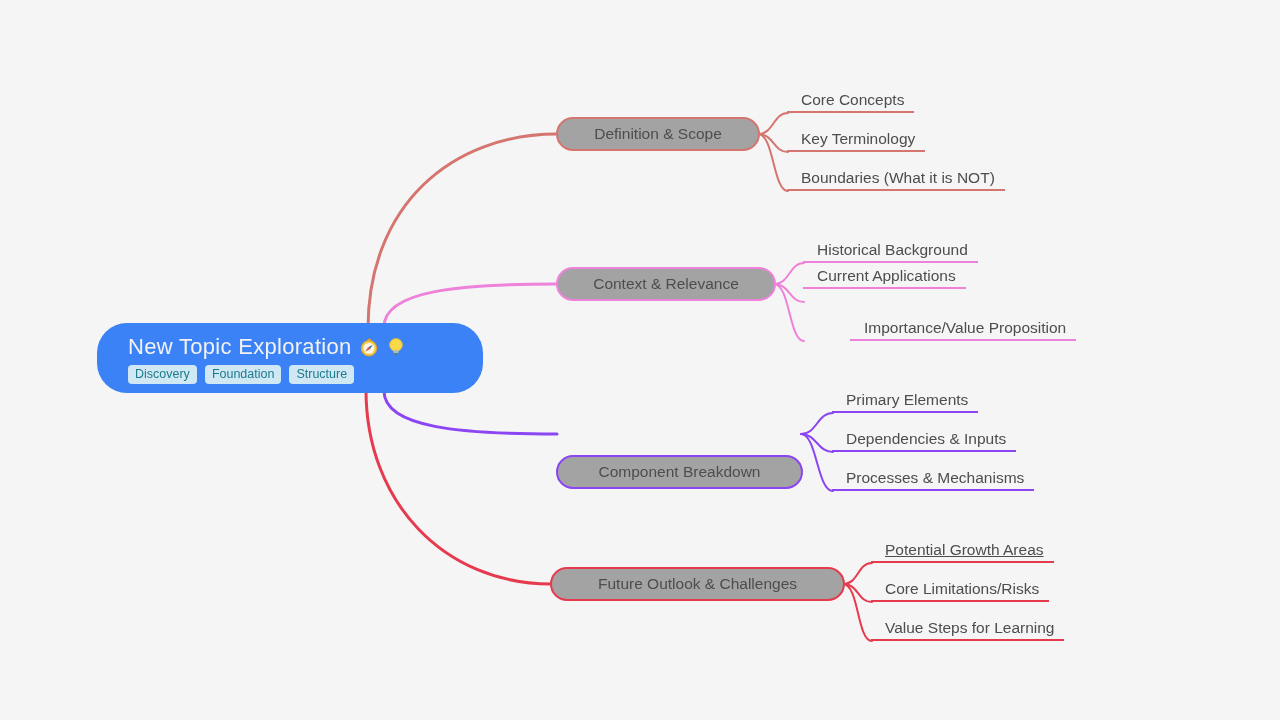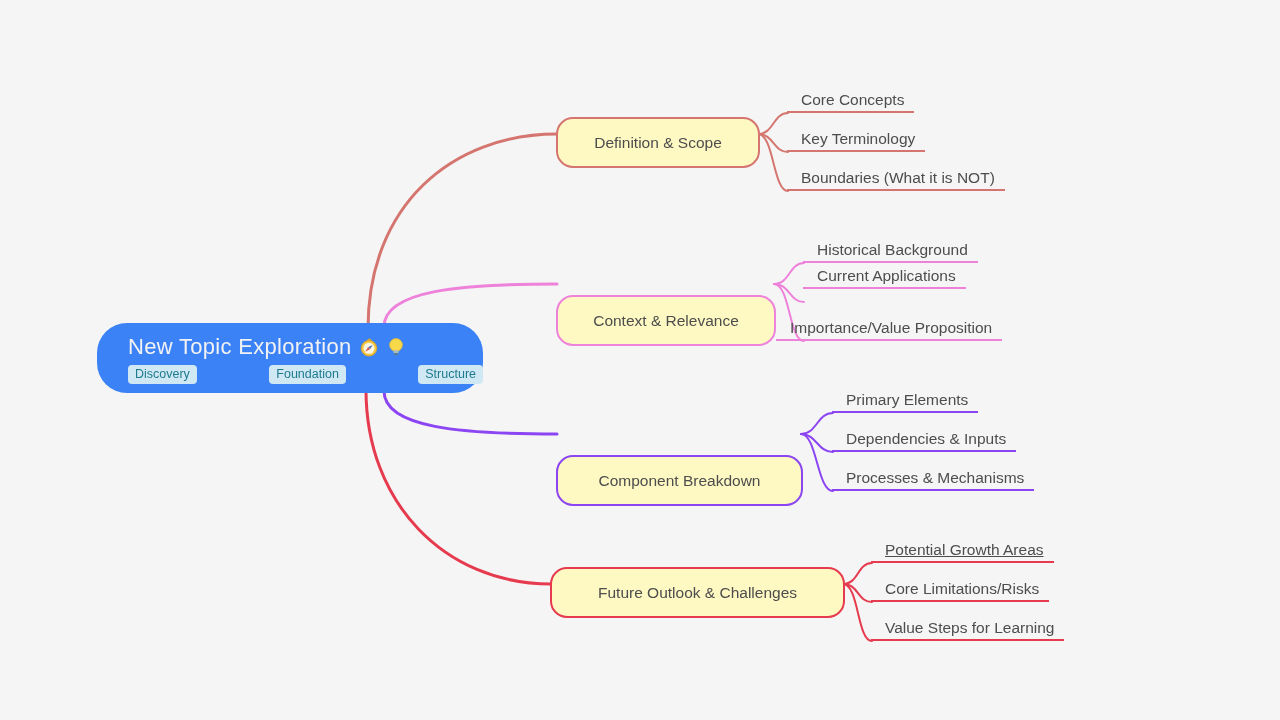"Definition & Scope" .pill { background: #fef9c3 -> #a3a3a3; height: 51px -> 34px }
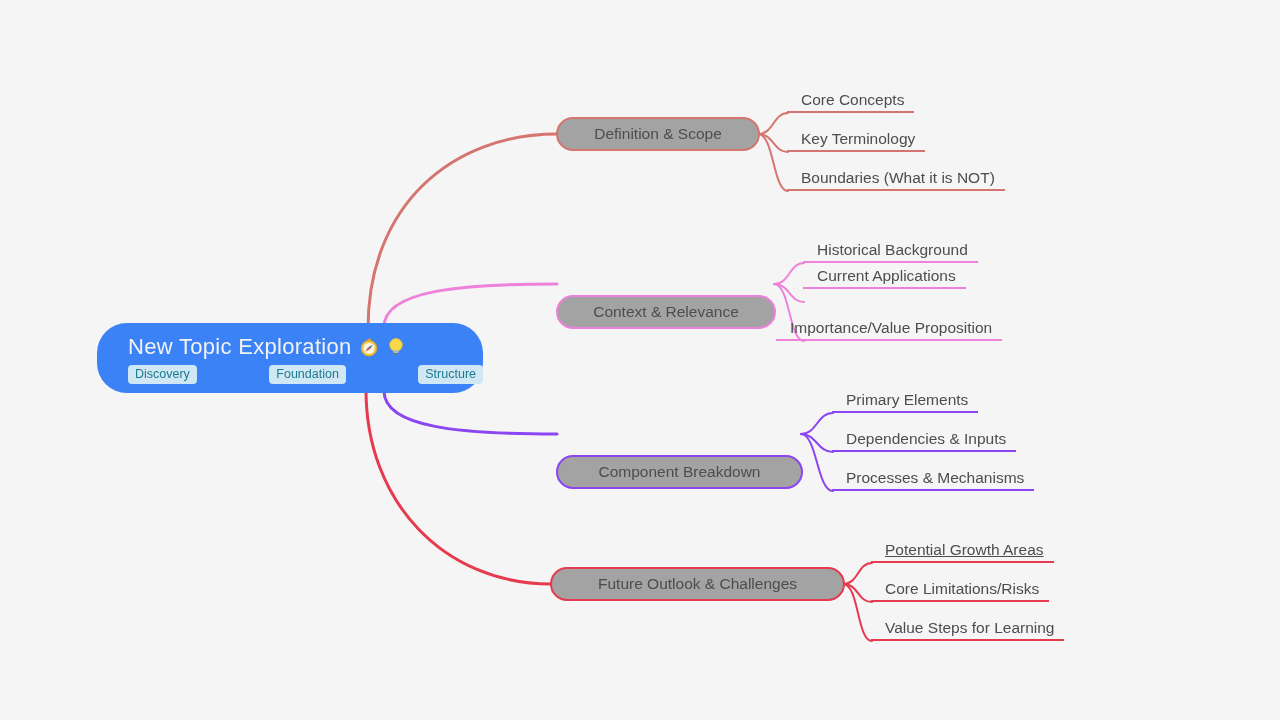"Context & Relevance" div.pill { margin-top: 28px -> none }
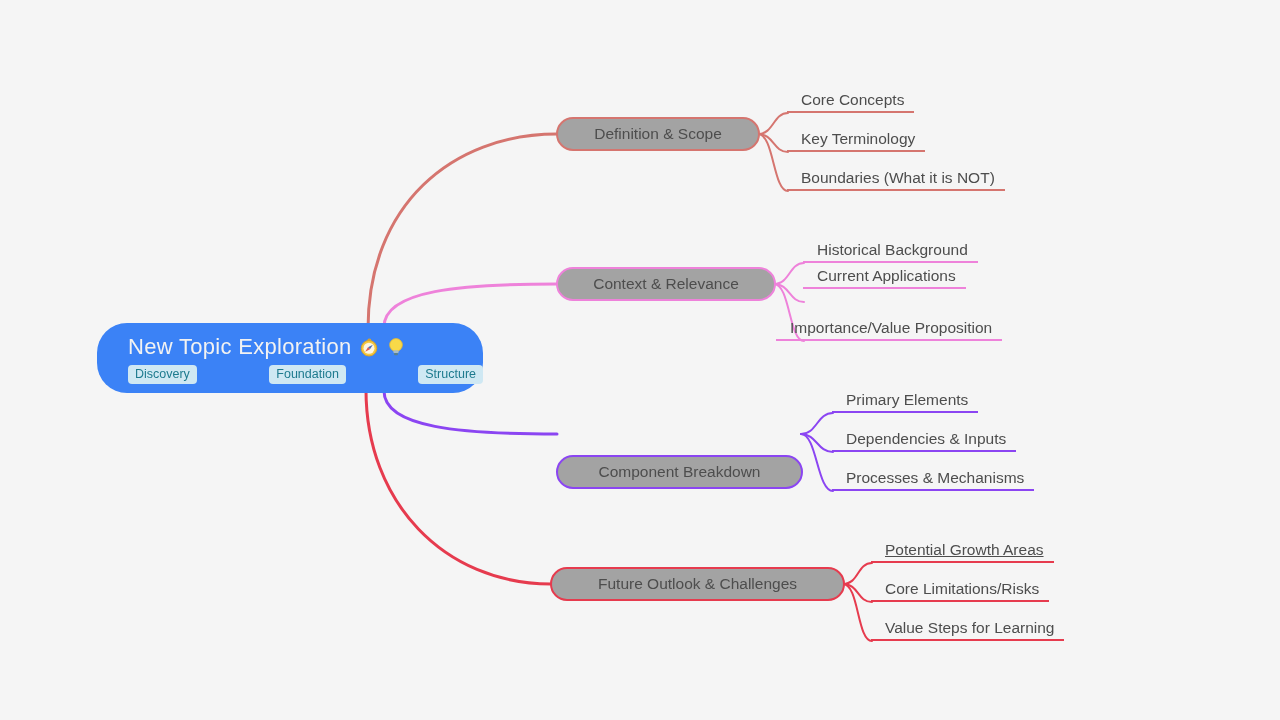"Importance/Value Proposition" div.child { left: 776px -> 850px }
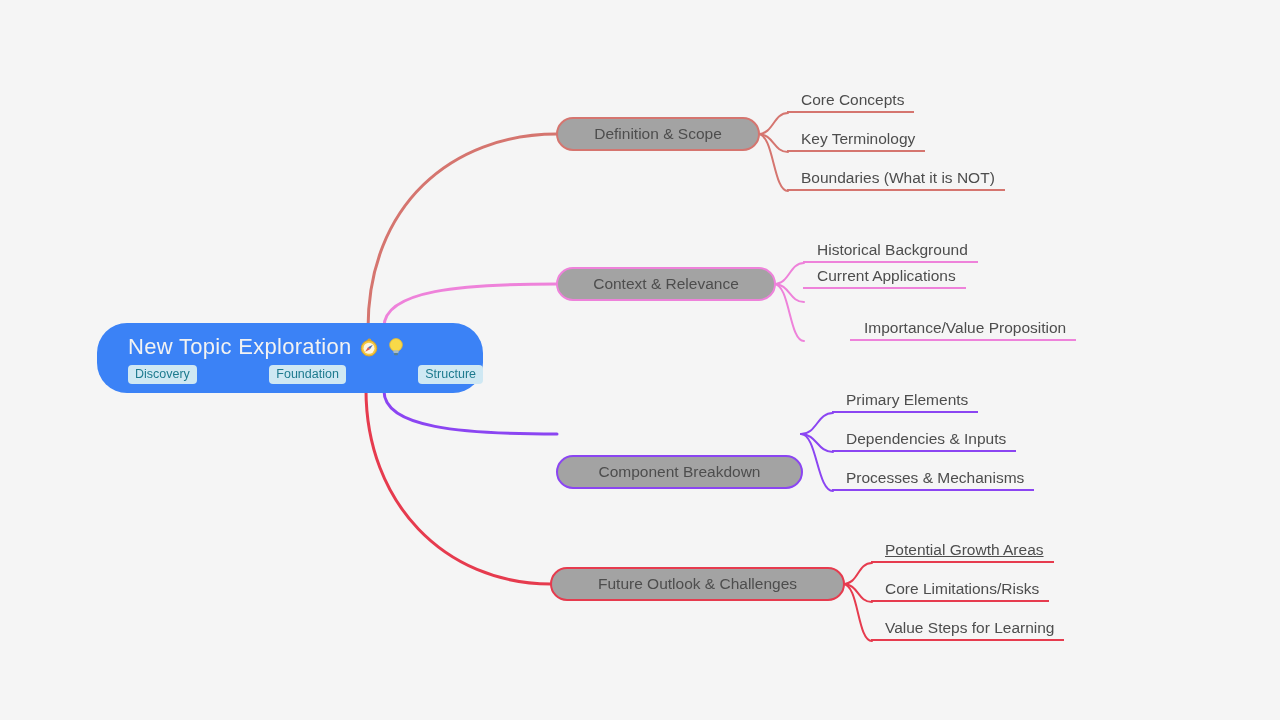"Discovery" .tagrow { justify-content: space-between -> none }
